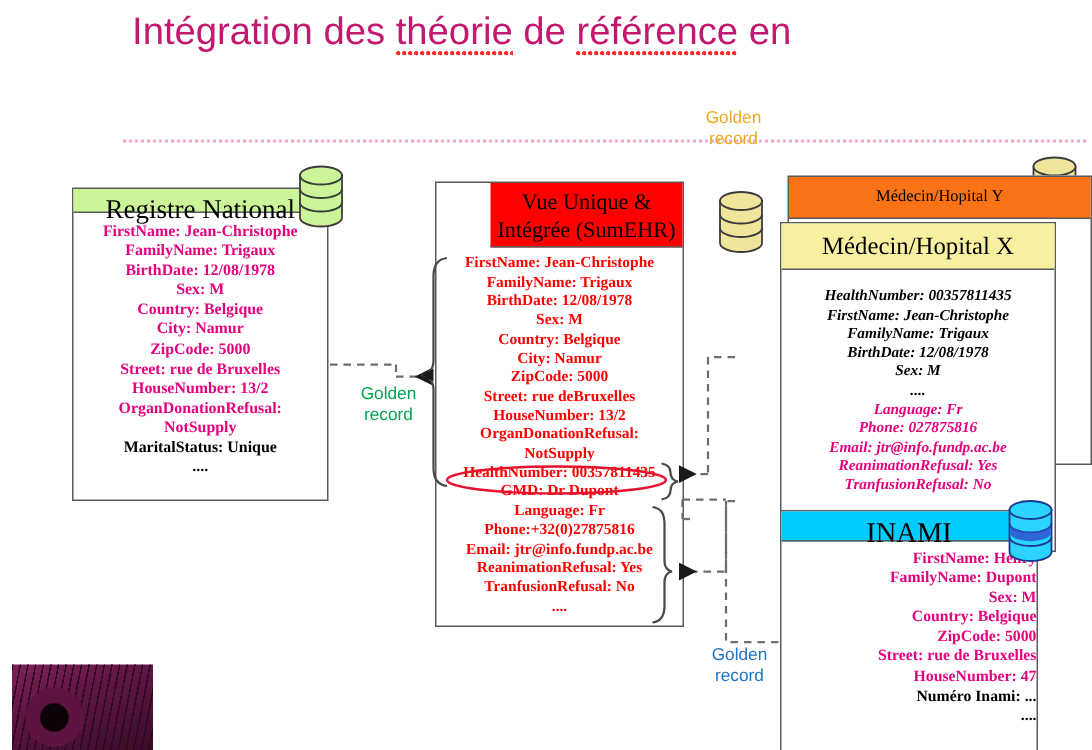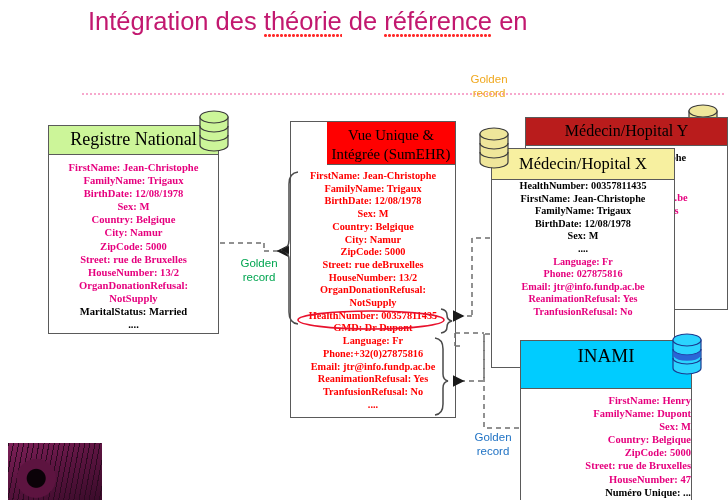"Registre National" #box-rn .hdr { height: 29px -> 16px }
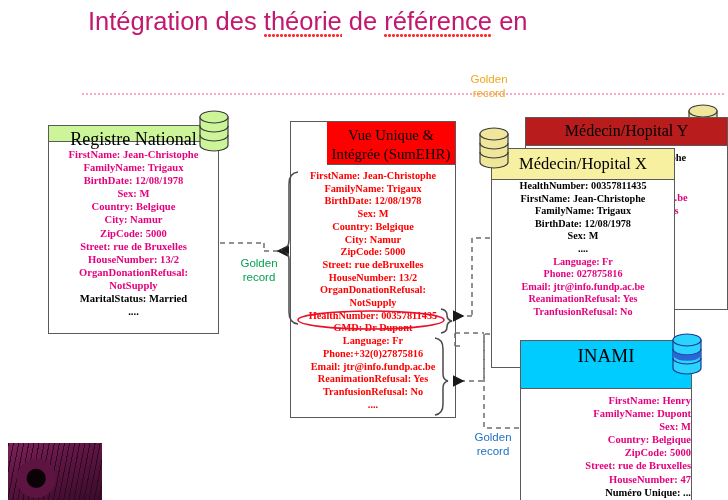"Médecin/Hopital Y" #box-my .hdr { background: #b91c1c -> #f97316; font-size: 16px -> 11px }
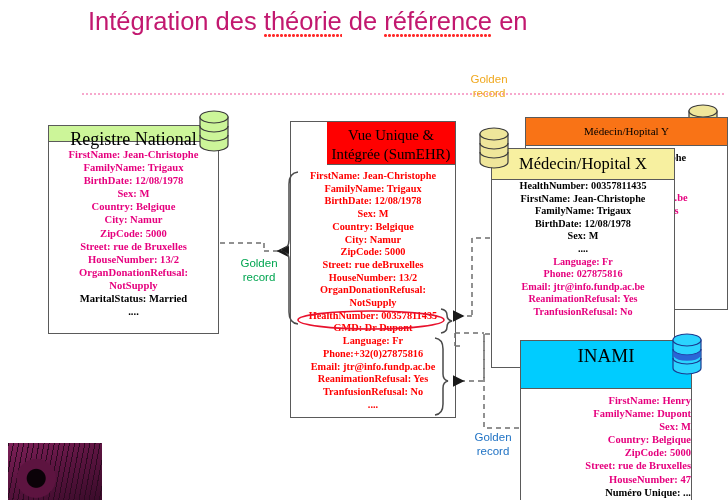"Médecin/Hopital X" #box-mx { left: 491px -> 520px }
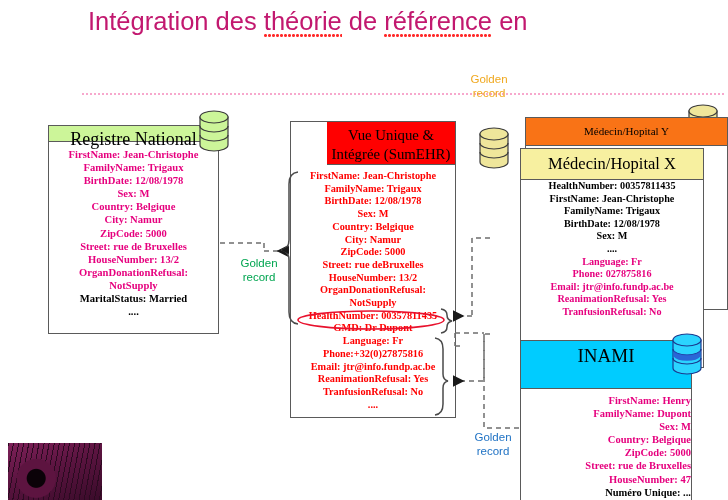"HealthNumber: 00357811435" #box-mx .bdy { font-style: none -> italic; padding-top: 0 -> 12px }
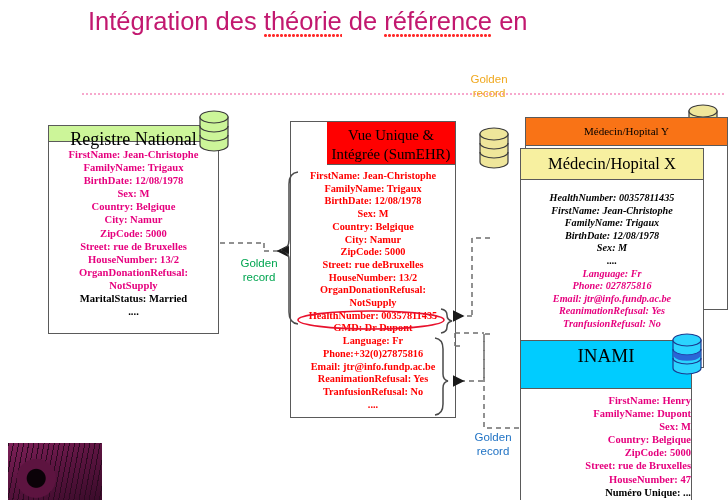"MaritalStatus: Married" span.blk { text: Married -> Unique }
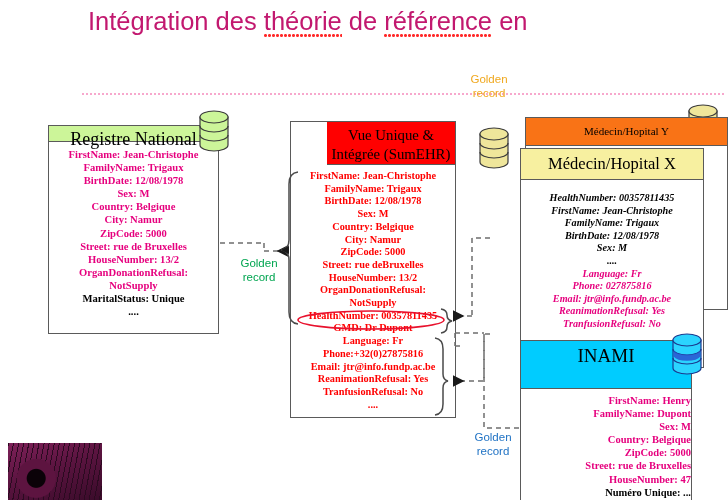"INAMI" #box-in .hdr { height: 48px -> 20px }
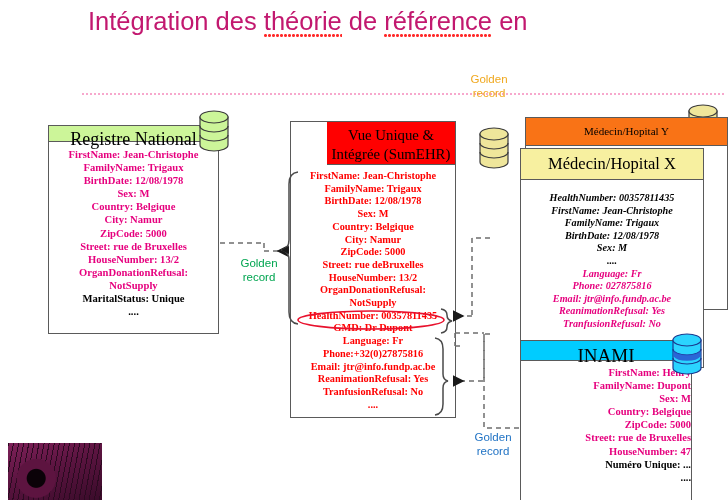"Numéro Unique: ..." span.blk { text: Unique -> Inami }
